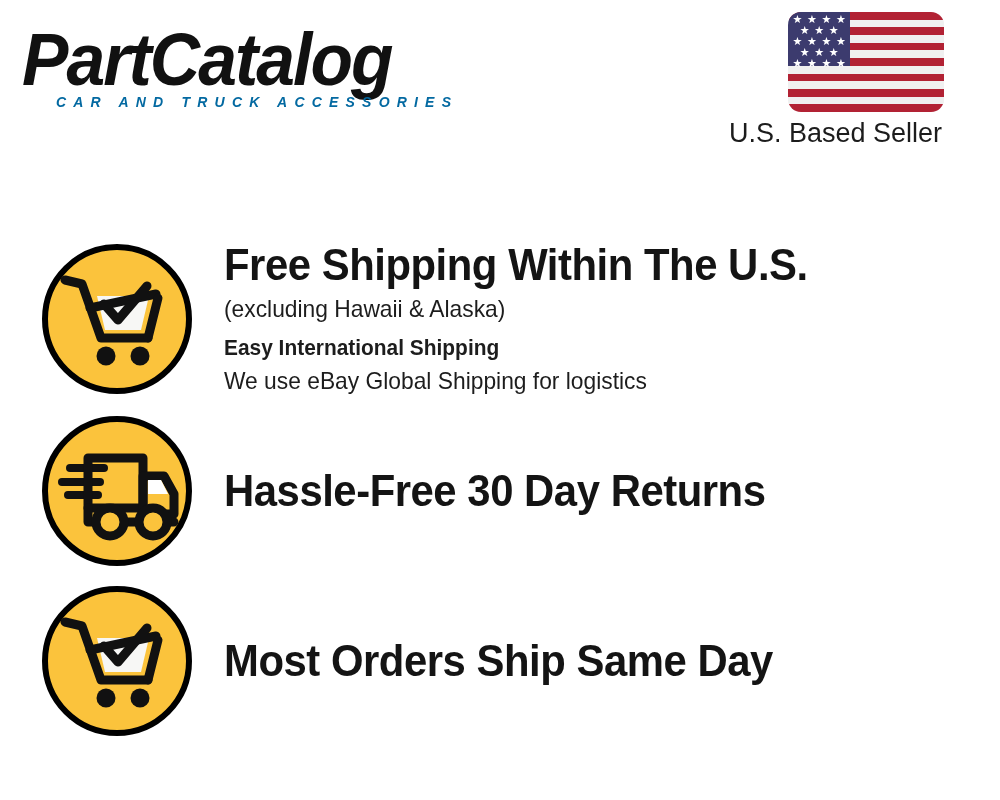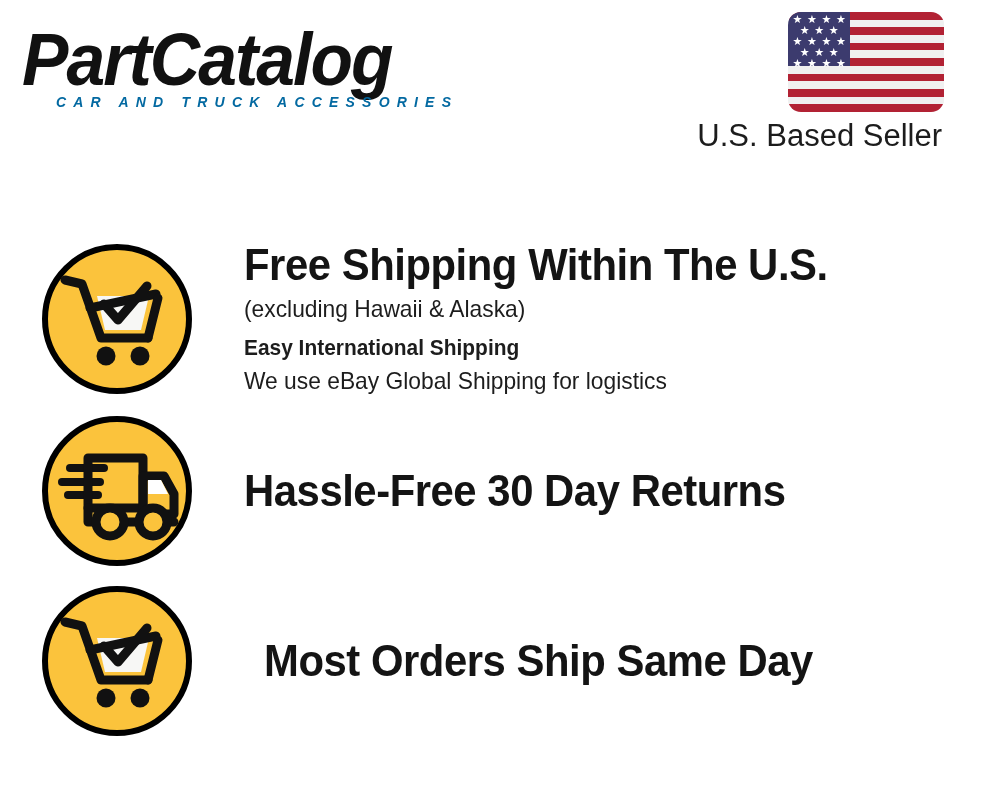"U.S. Based Seller" .seller-label { font-size: 31px -> 27px }
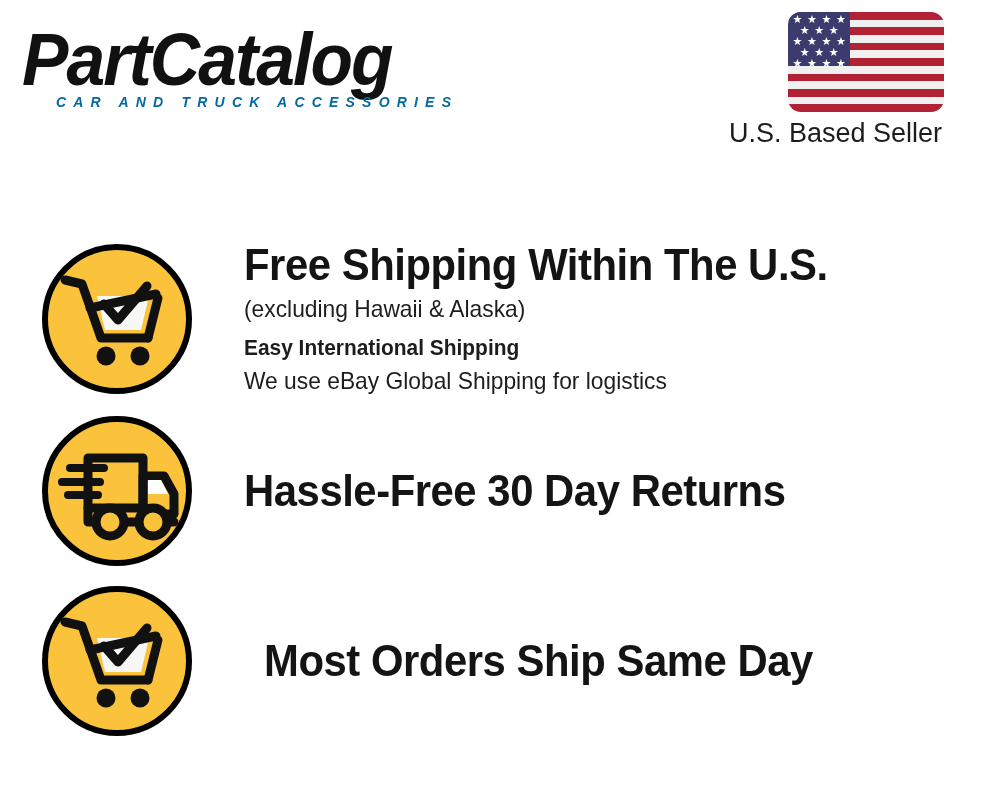"Free Shipping Within The U.S." .feature-text { margin-left: 52px -> 32px }
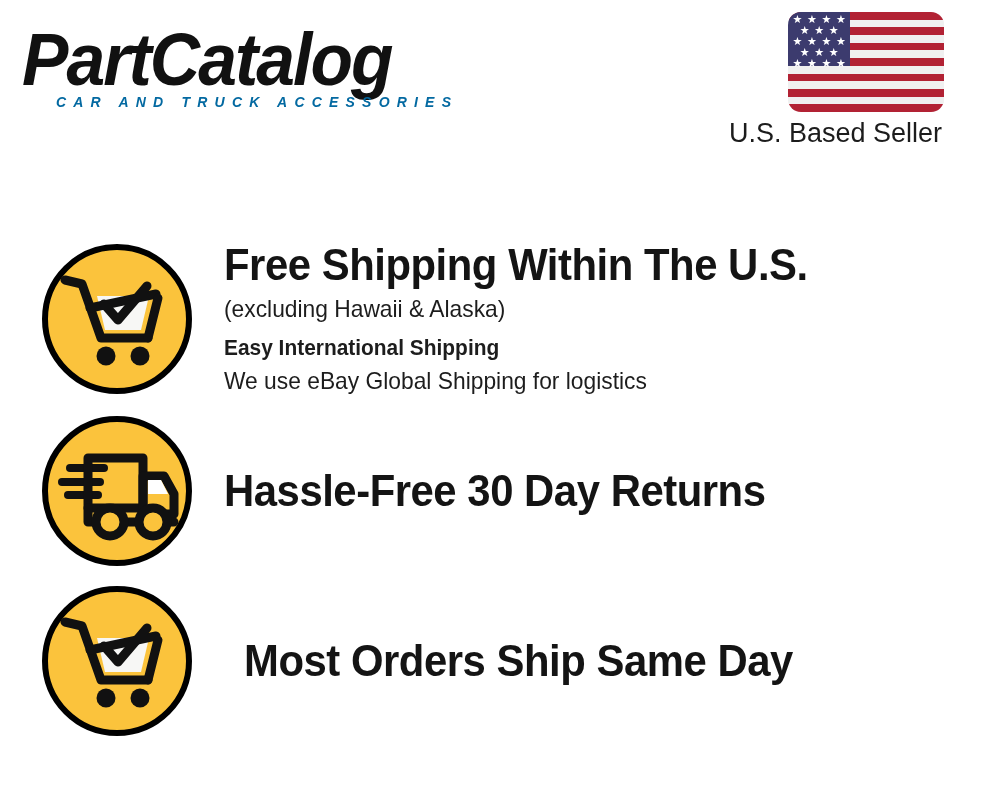"Most Orders Ship Same Day" .feature-row.r3 { gap: 20px -> none }
